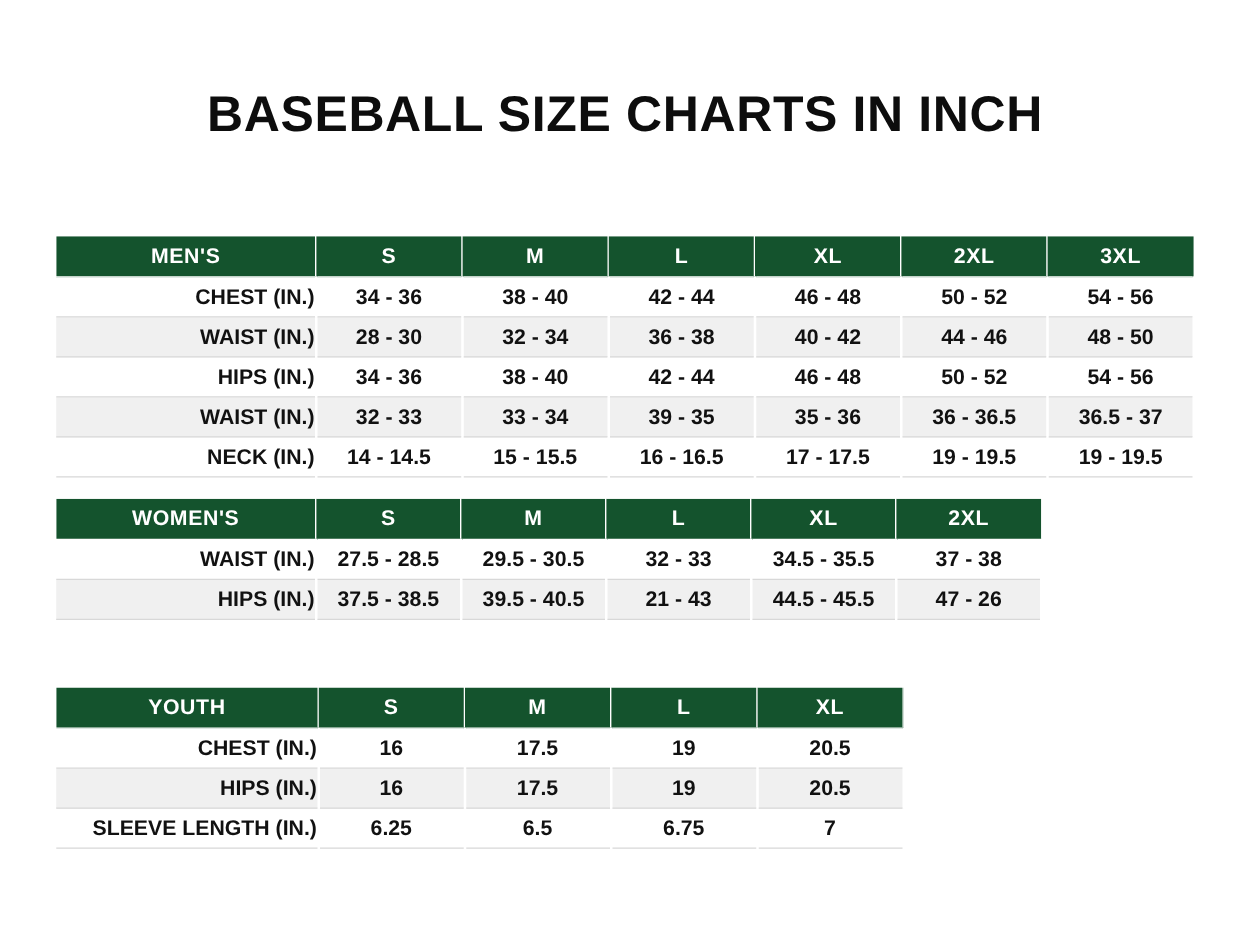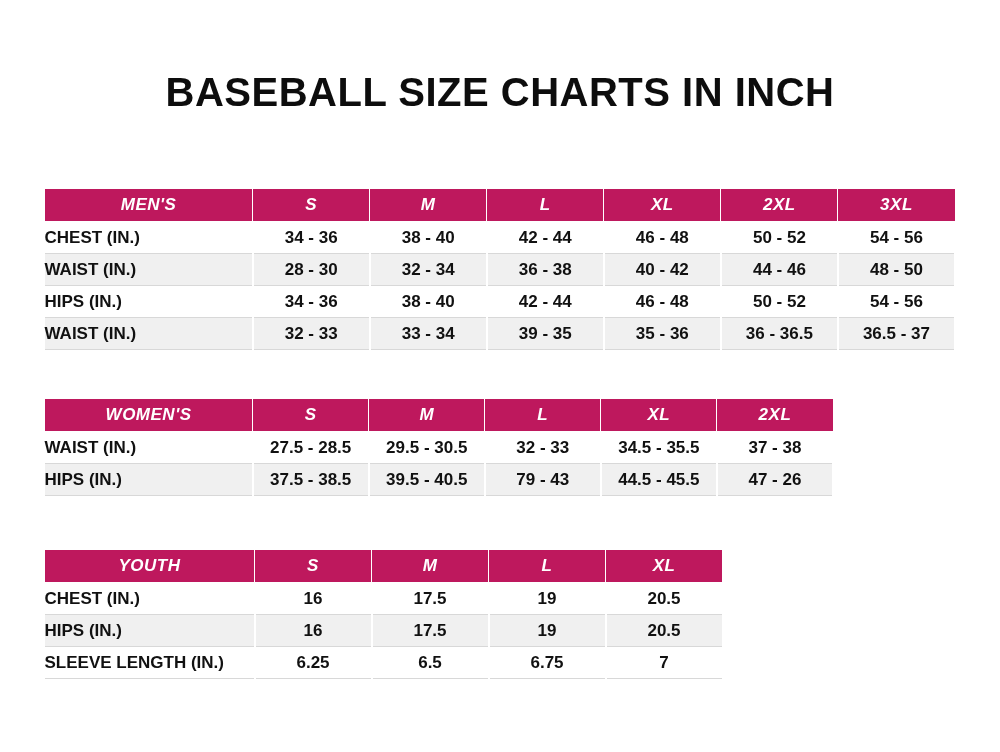"MEN'S" table.size-table thead th { background: #be185d -> #14532d; font-style: italic -> none }
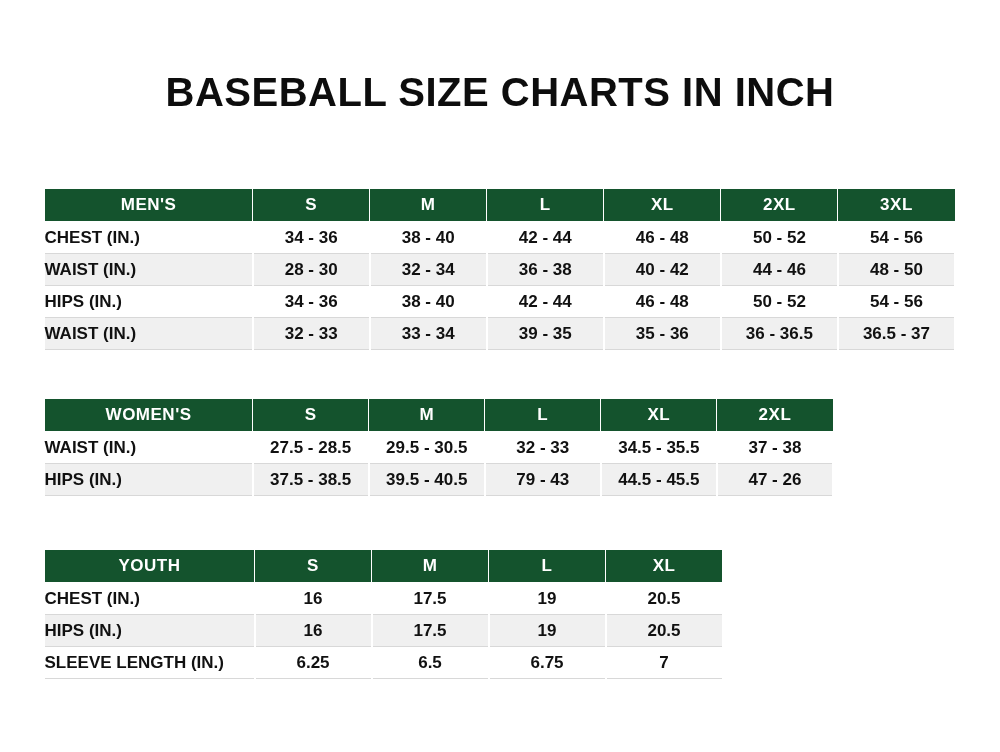"CHEST (IN.)" table.size-table td.rowlabel { text-align: left -> right }
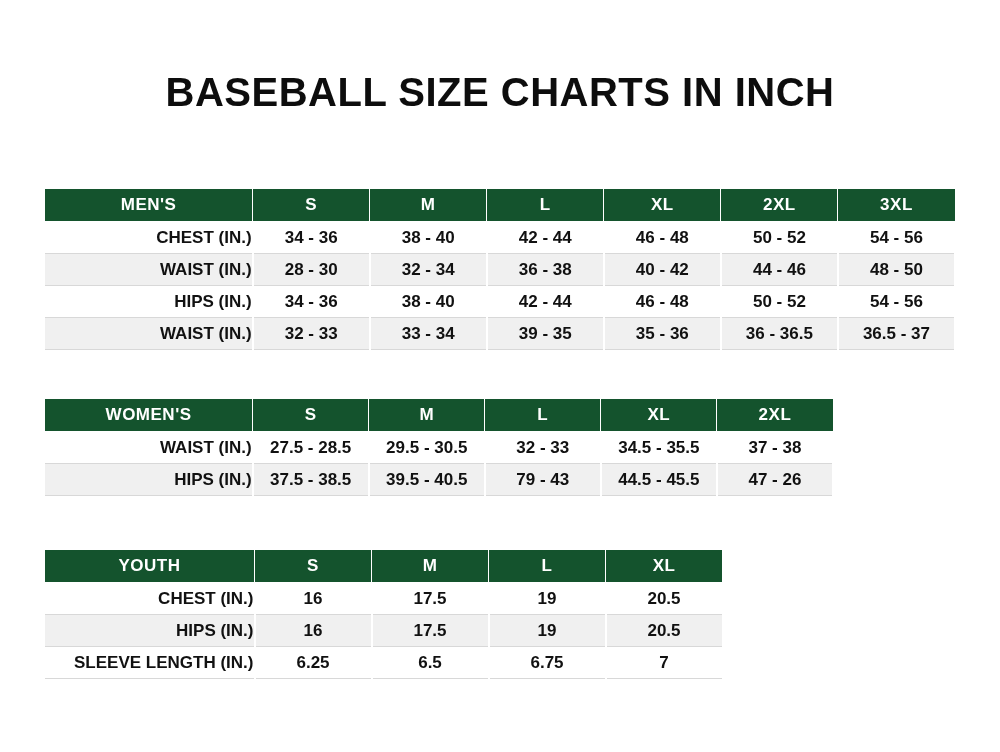"NECK (IN.)" tr { html: none -> <tr> <td>NECK (IN.)</td> <td>14 - 14.5</td> <td>15 - 15.5</td> <td>16 - 16.5</td> <td>17 - 17.5</td> <td>19 - 19.5</td> <td>19 - 19.5</td> </tr> }
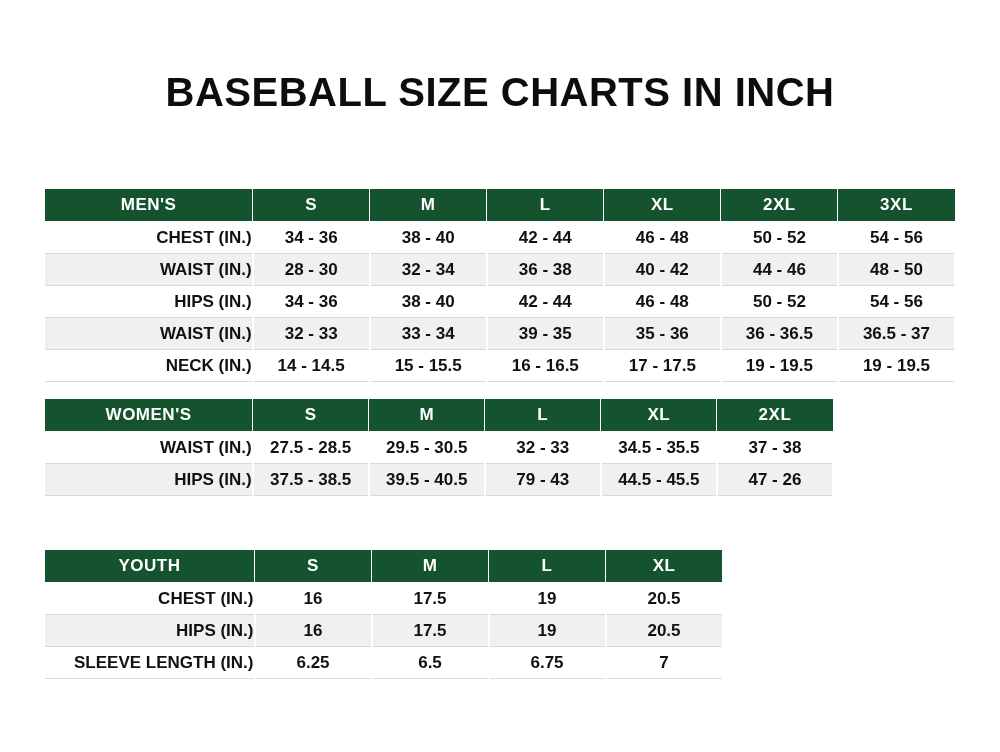"79 - 43" td { text: 79 -> 21 }
